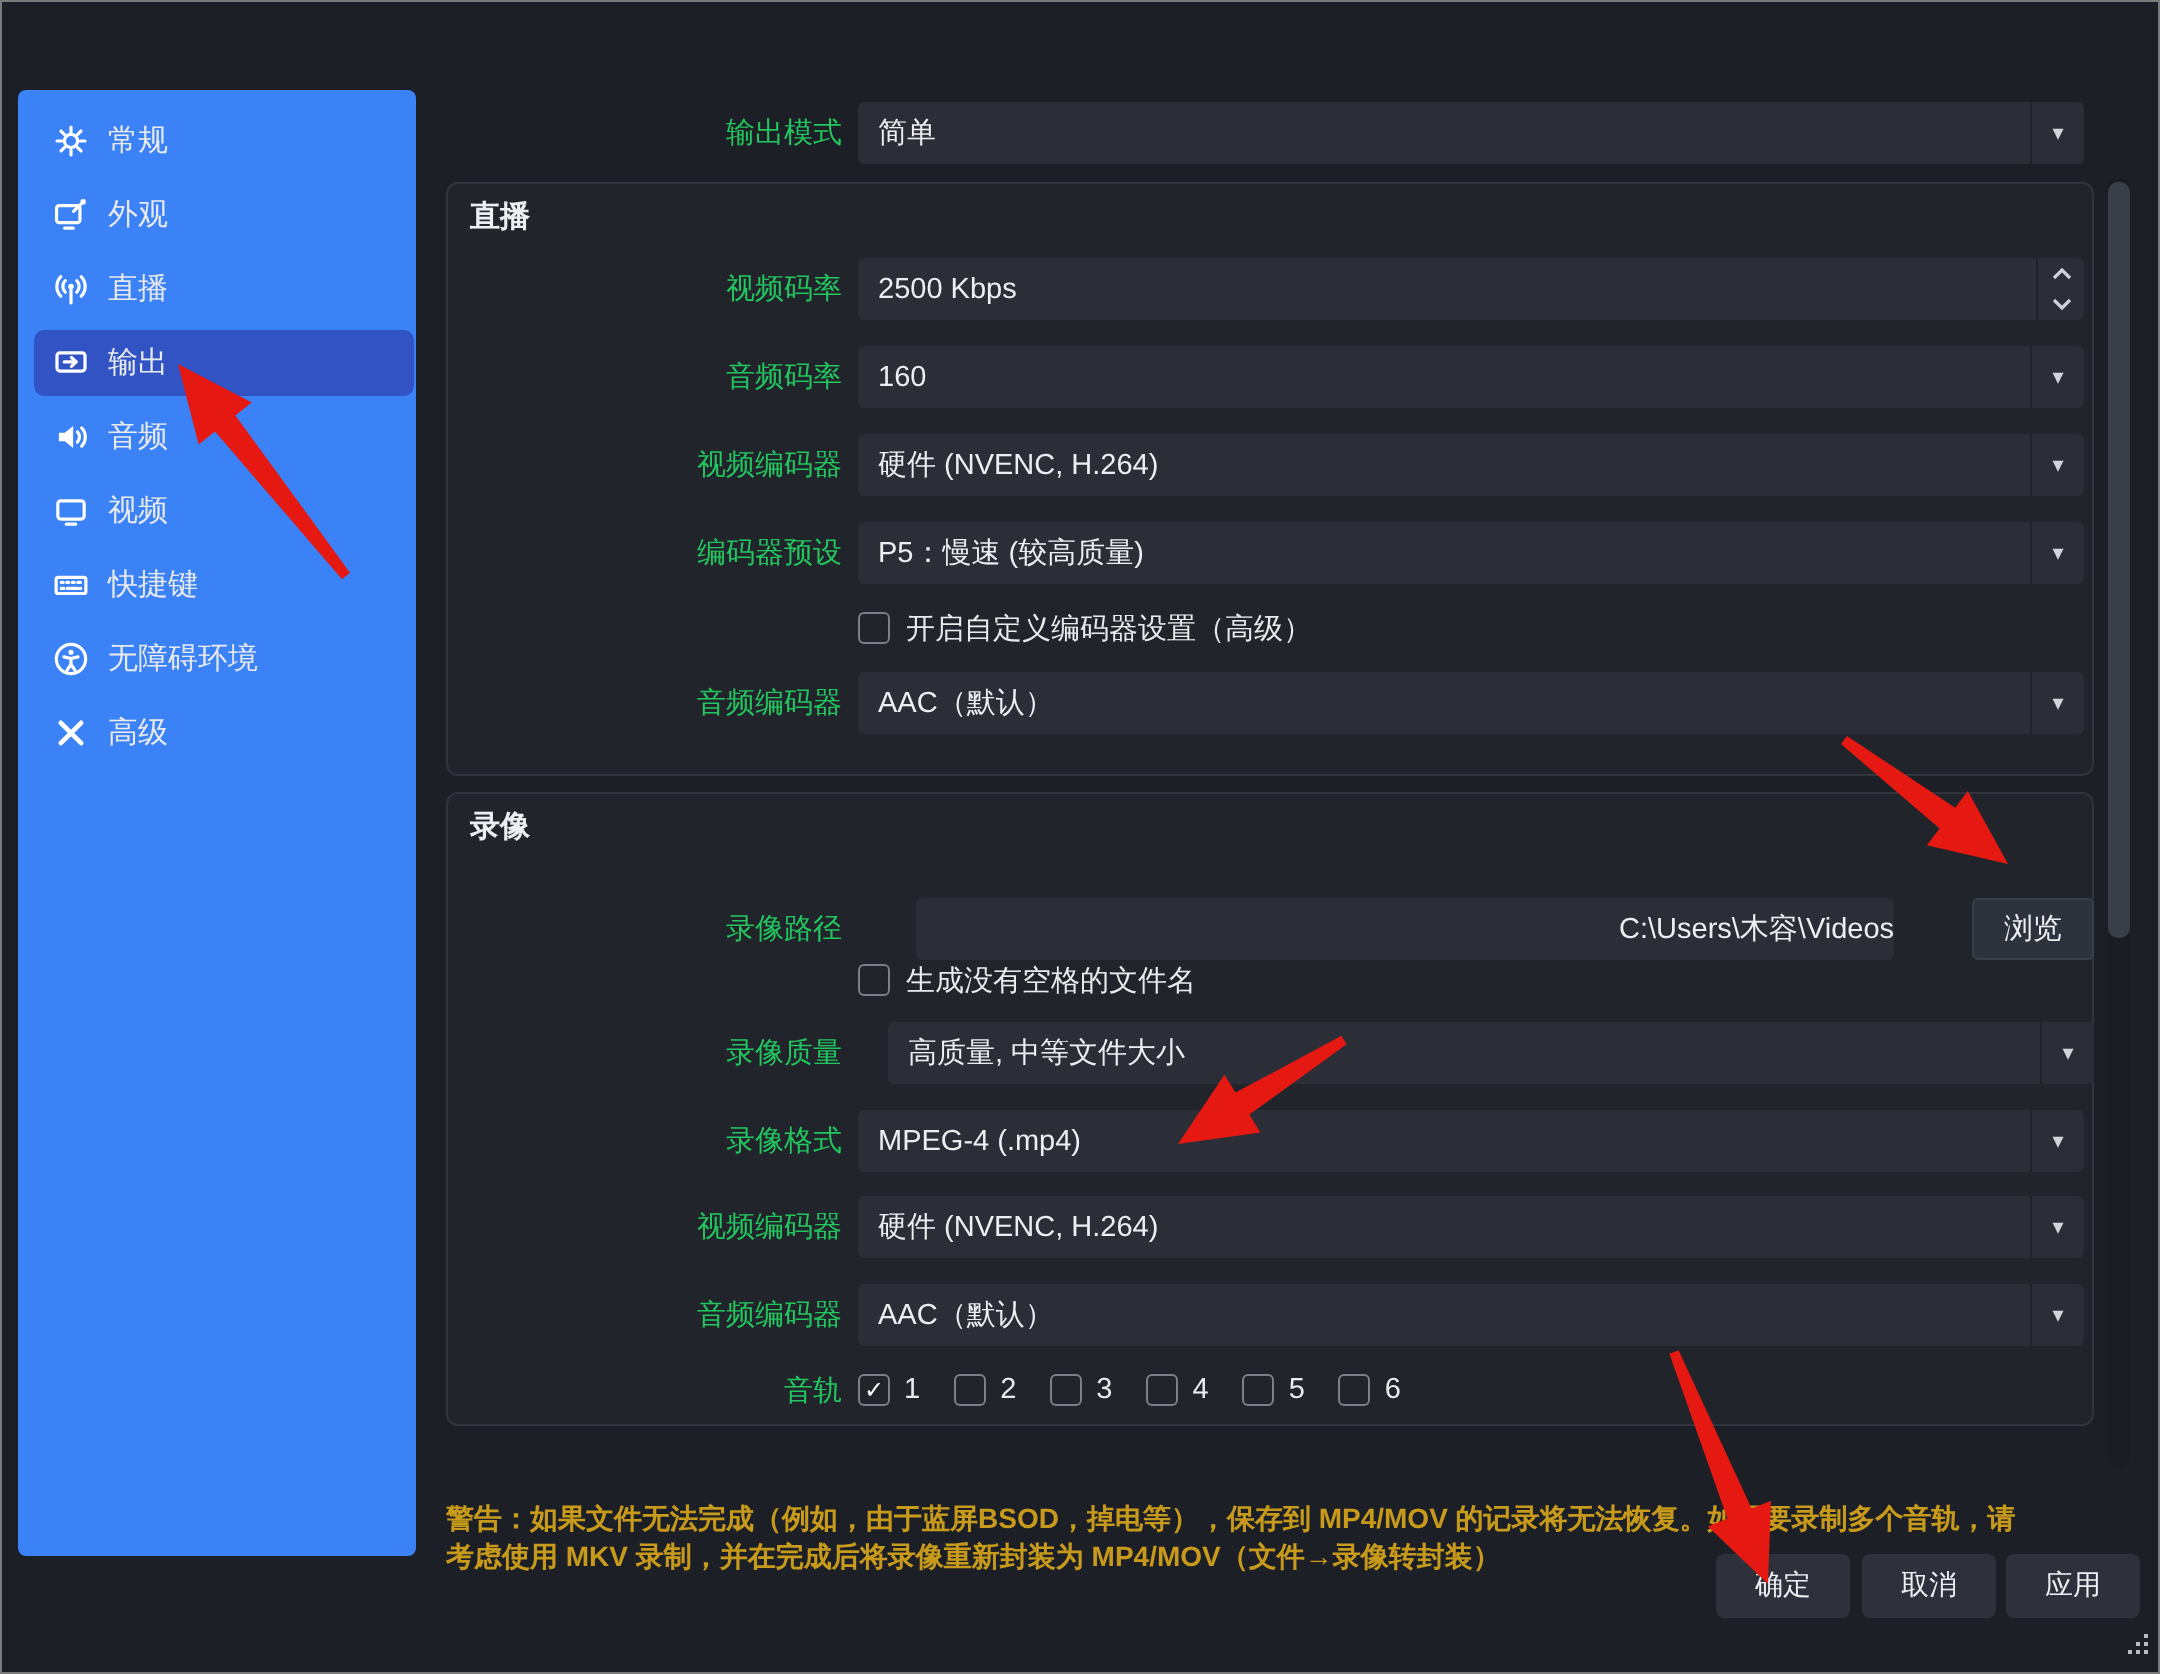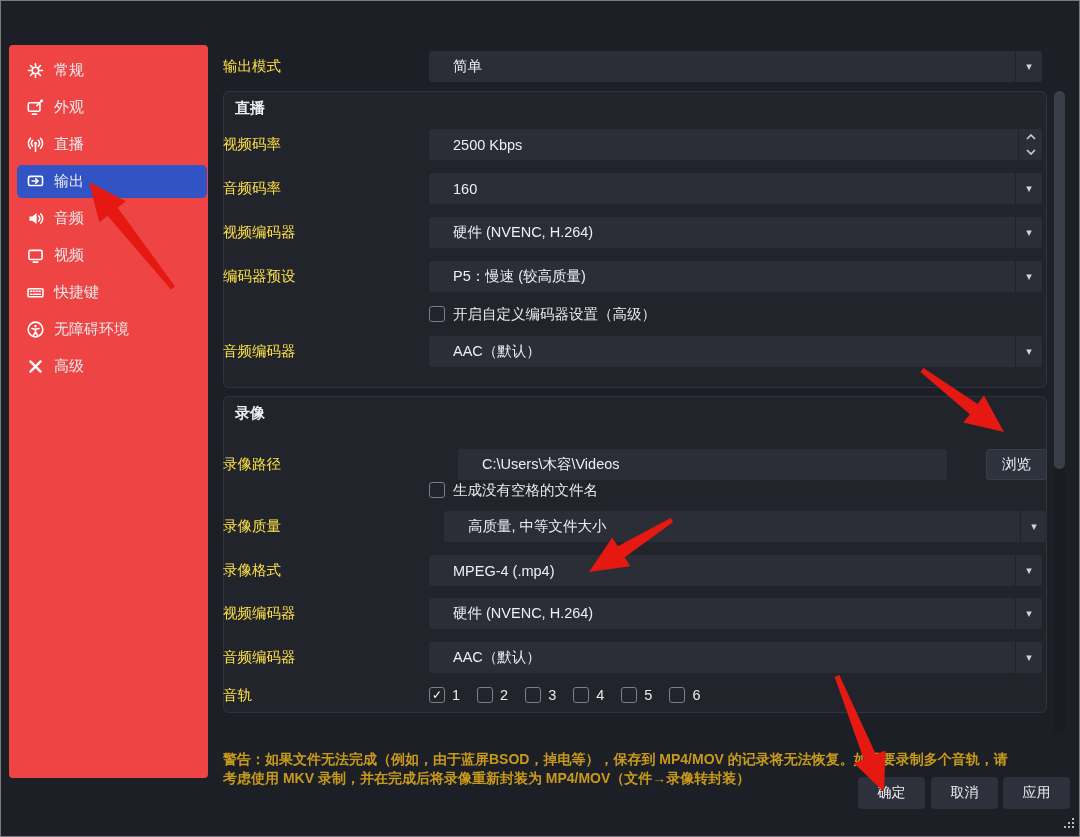"常规" .sidebar { background: #ef4444 -> #3b82f6 }
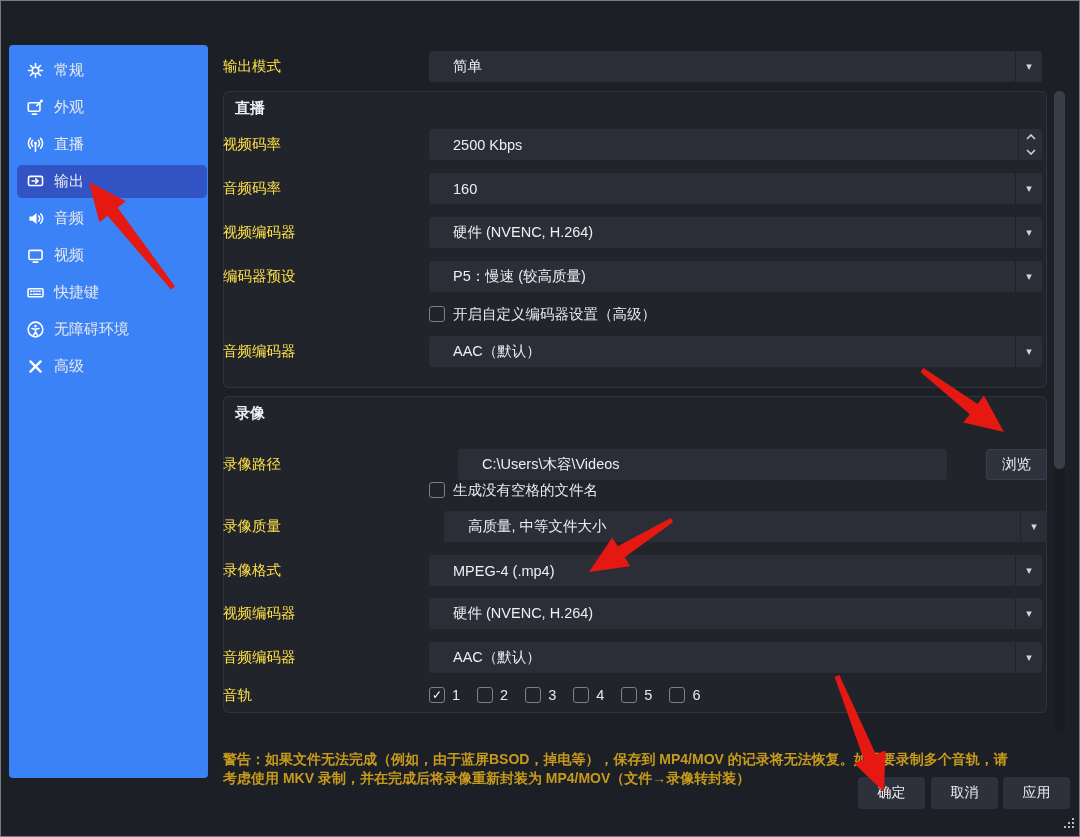"输出模式" .lbl { color: #fde047 -> #22c55e; text-align: none -> right }
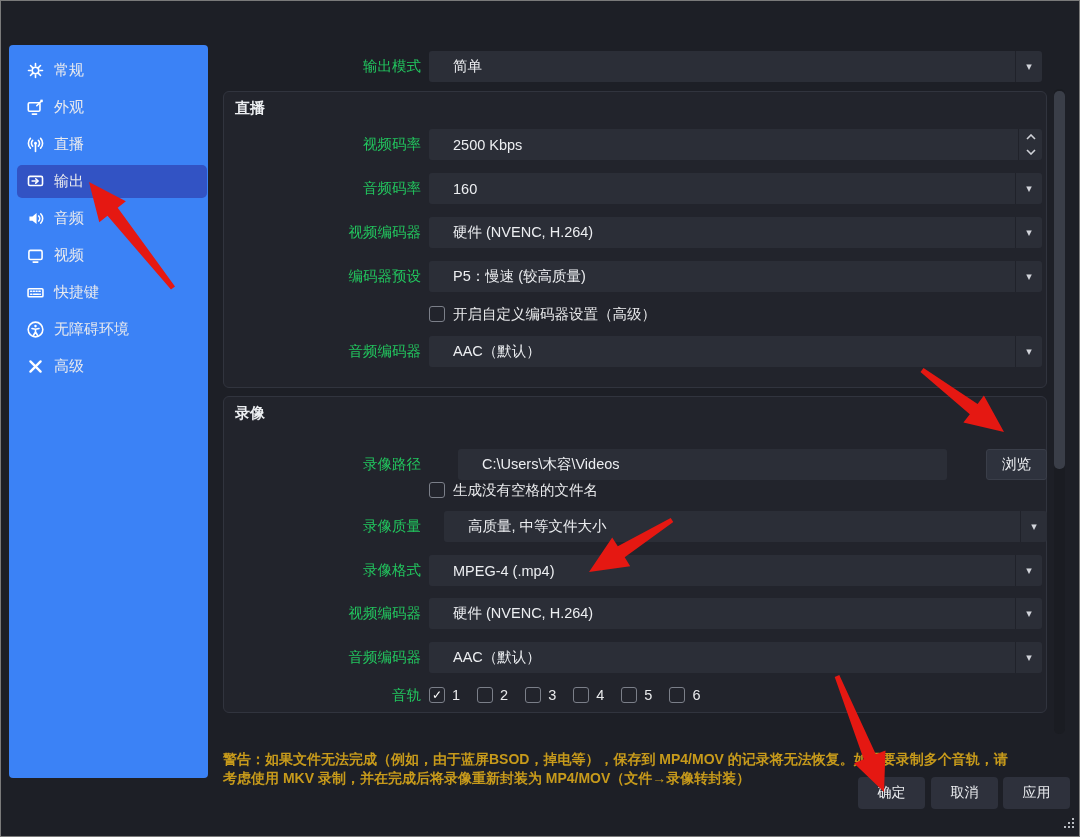"简单" .field { justify-content: none -> flex-end; padding-left: 24px -> 10px }
